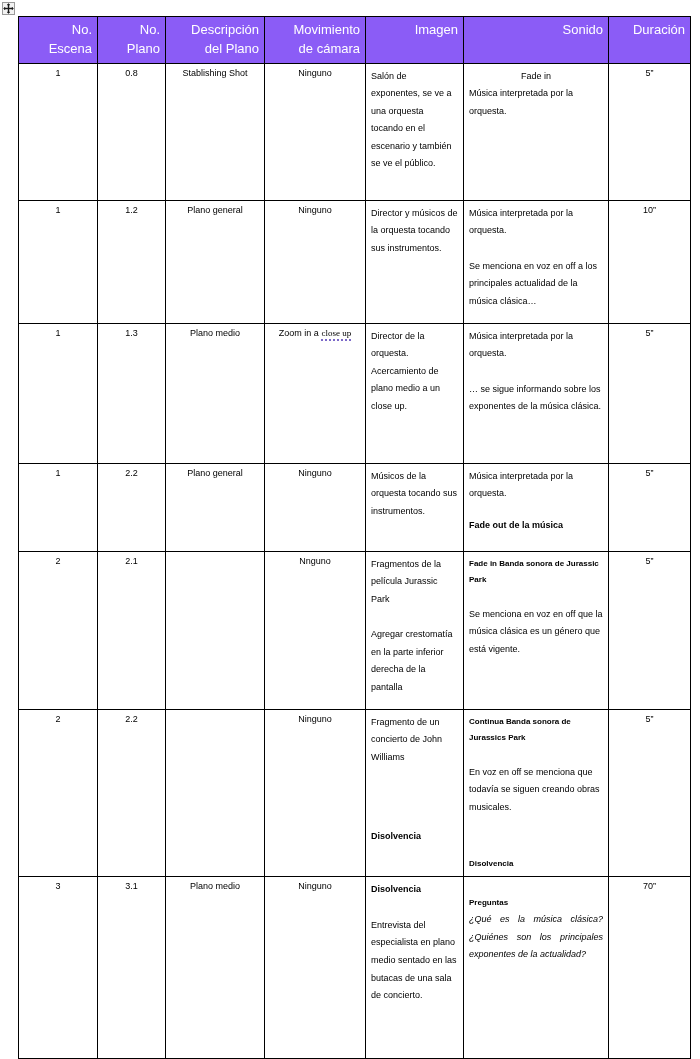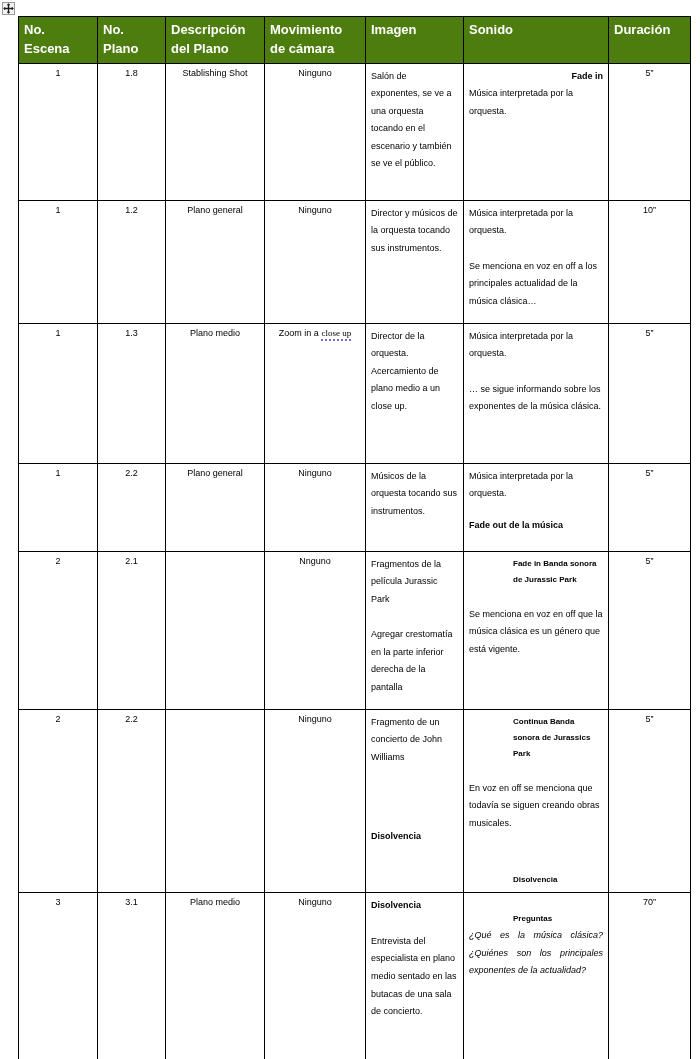"No." thead th { background: #4d7c0f -> #8b5cf6; font-weight: bold -> normal; text-align: left -> right }
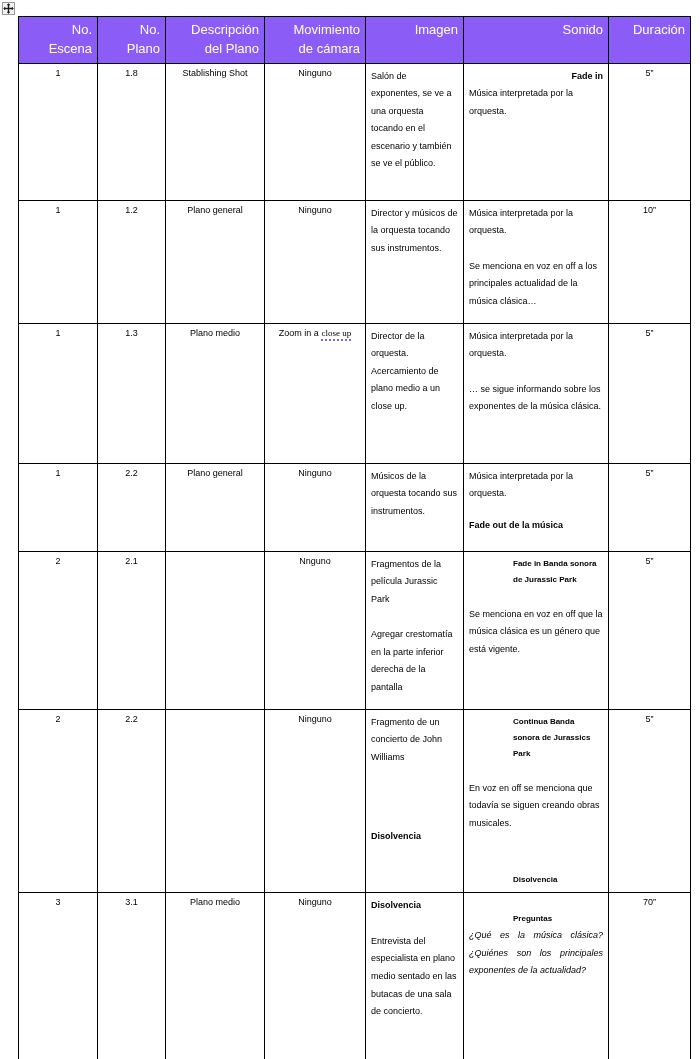"1.8" td.cell-plano { text: 1.8 -> 0.8 }
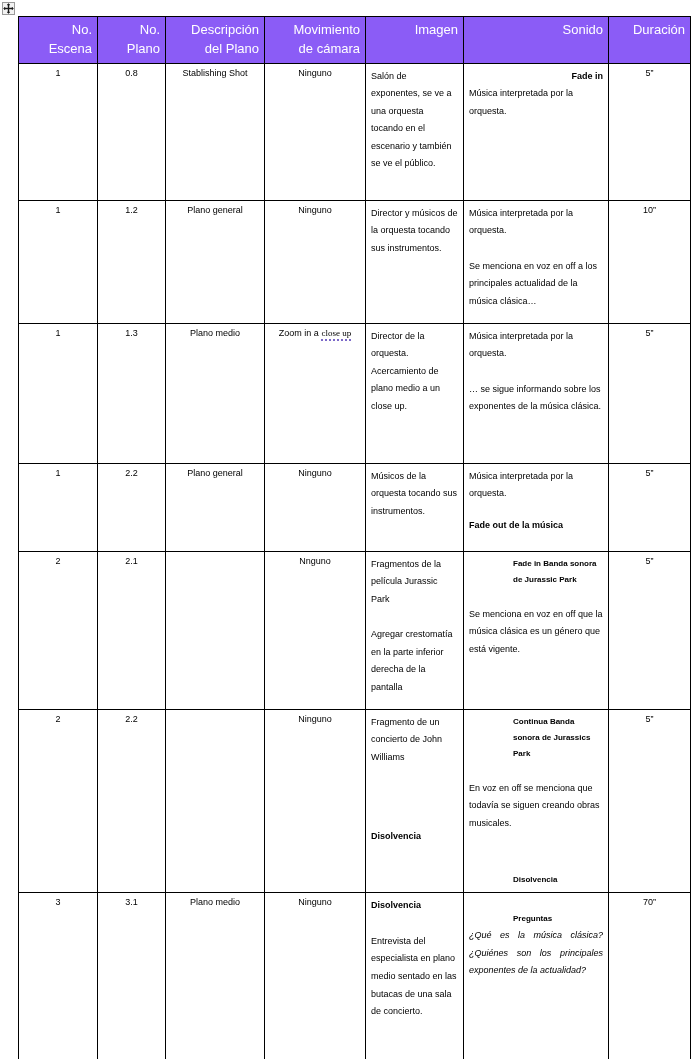"Fade in" .bold-center { font-weight: bold -> normal; text-align: right -> center }
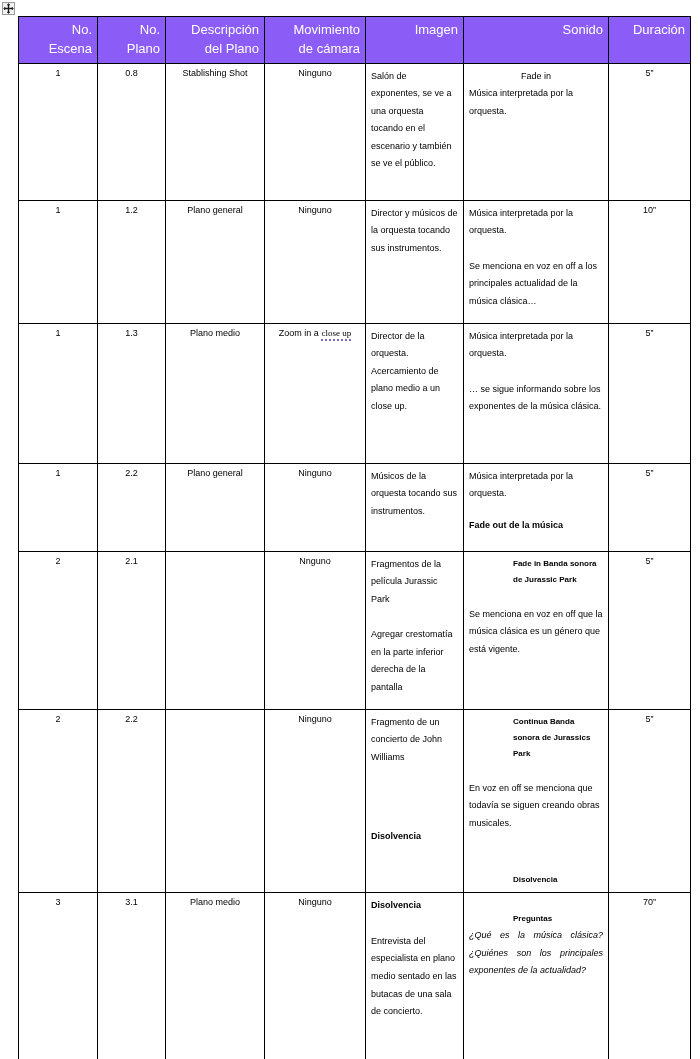"Fade in Banda sonora de" .small-bold { margin-left: 44px -> none }
